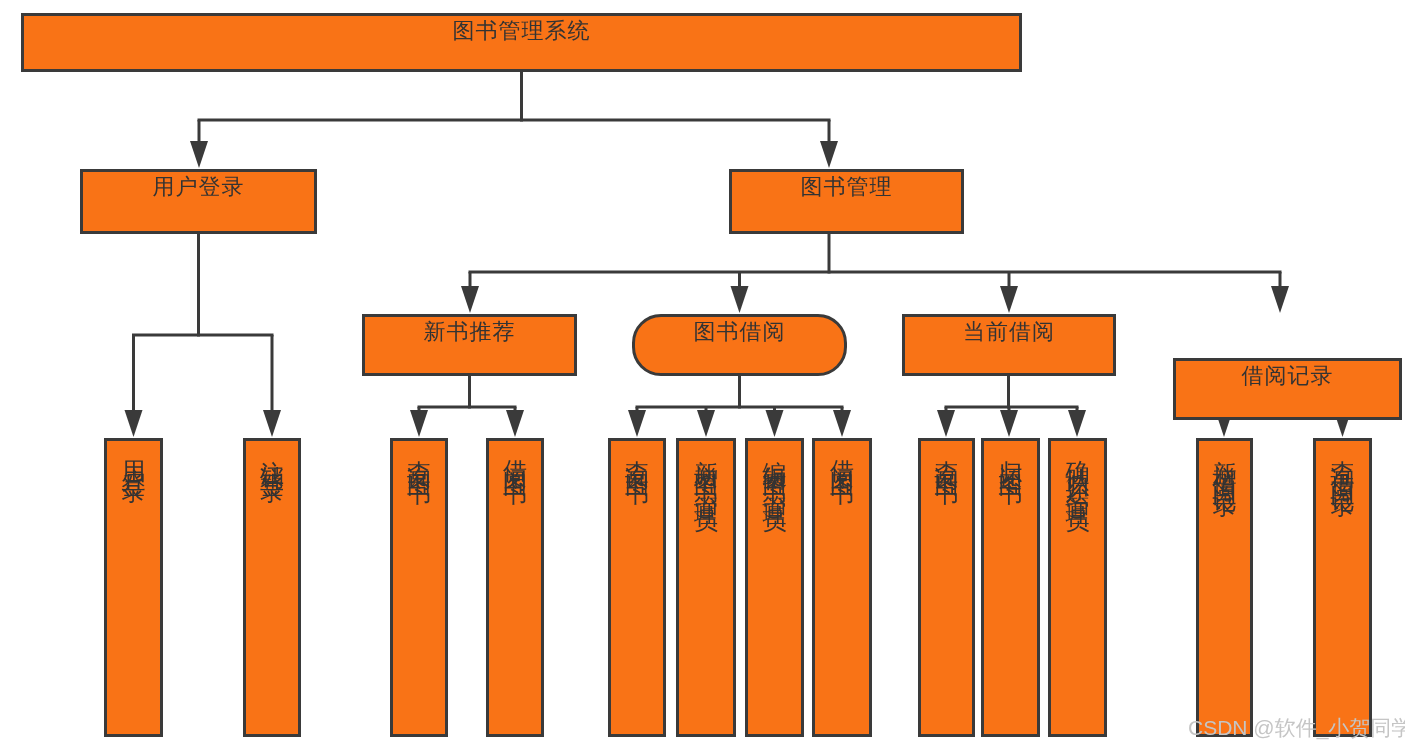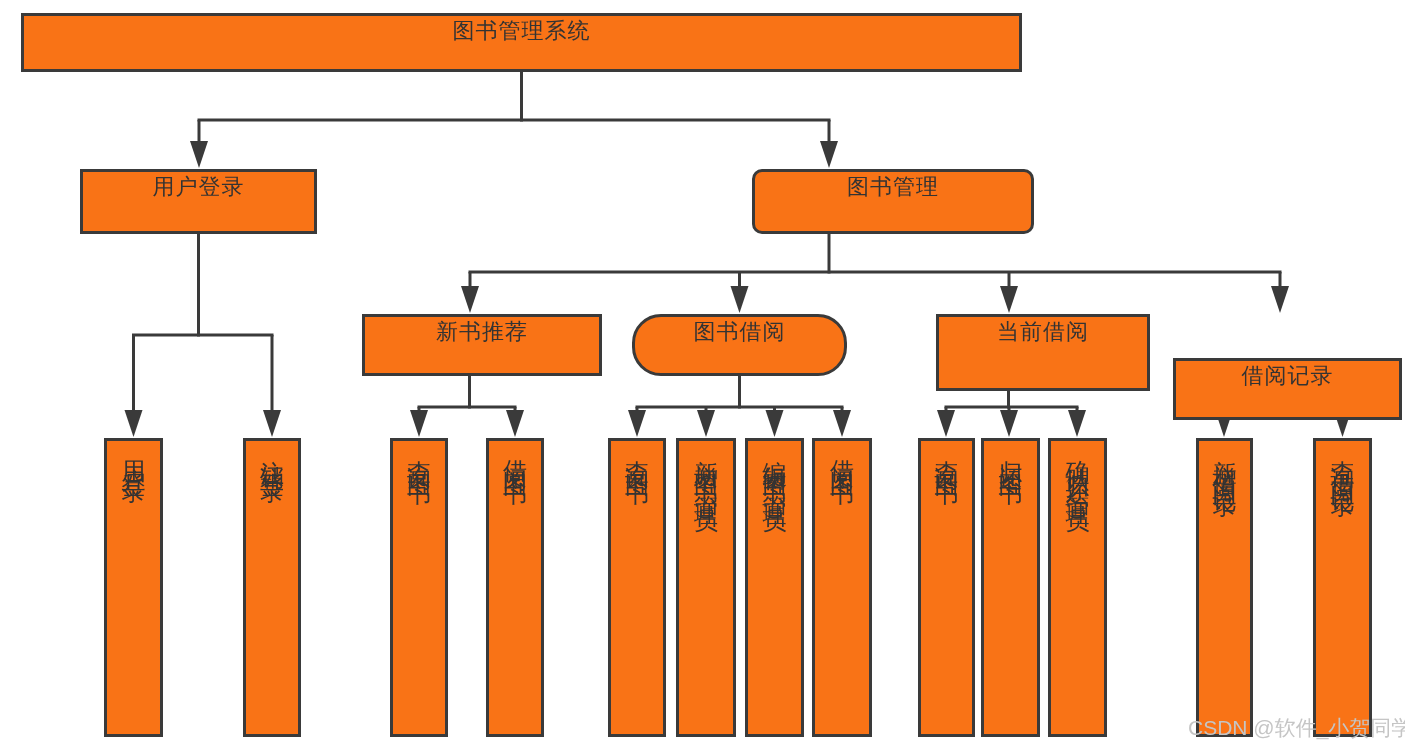"图书管理" div.box { border-radius: 10px -> none; left: 752px -> 729px; width: 282px -> 235px }
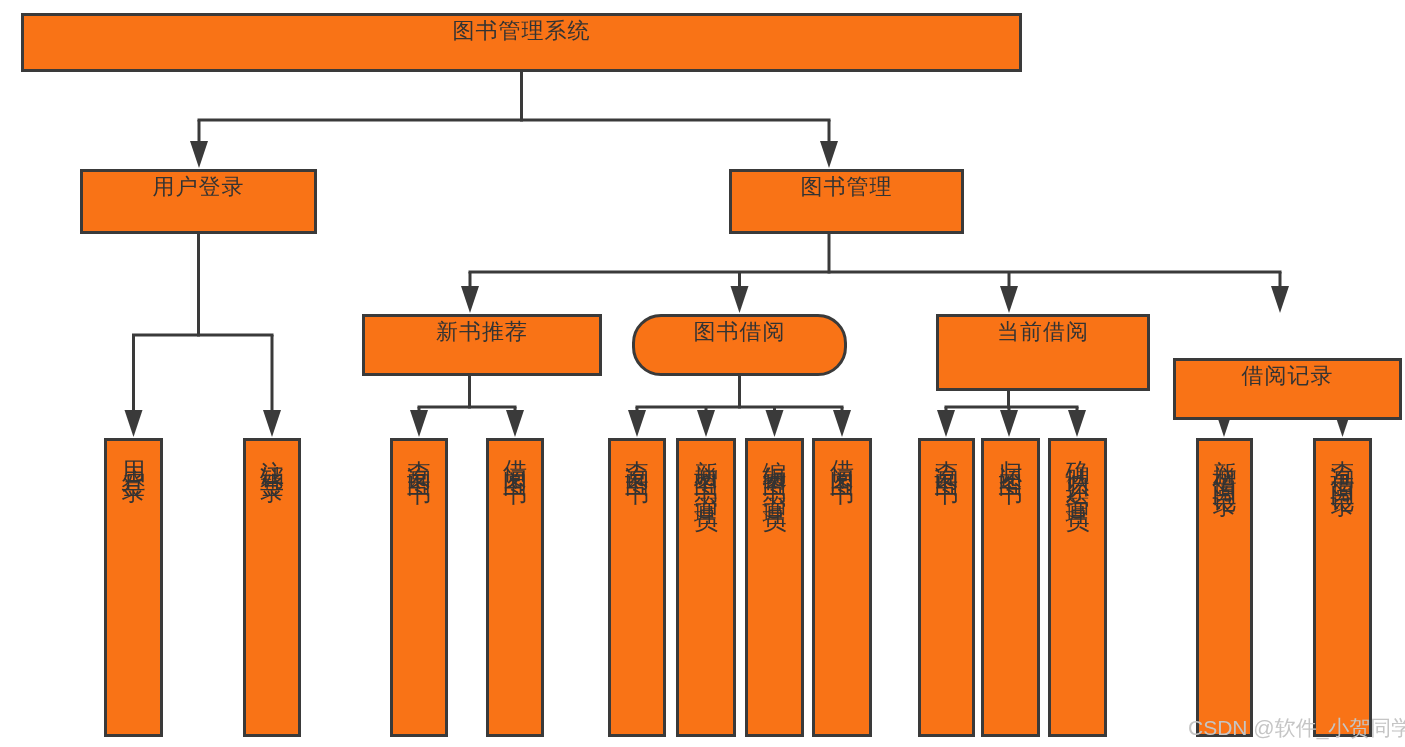"新书推荐" div.box { width: 240px -> 215px }
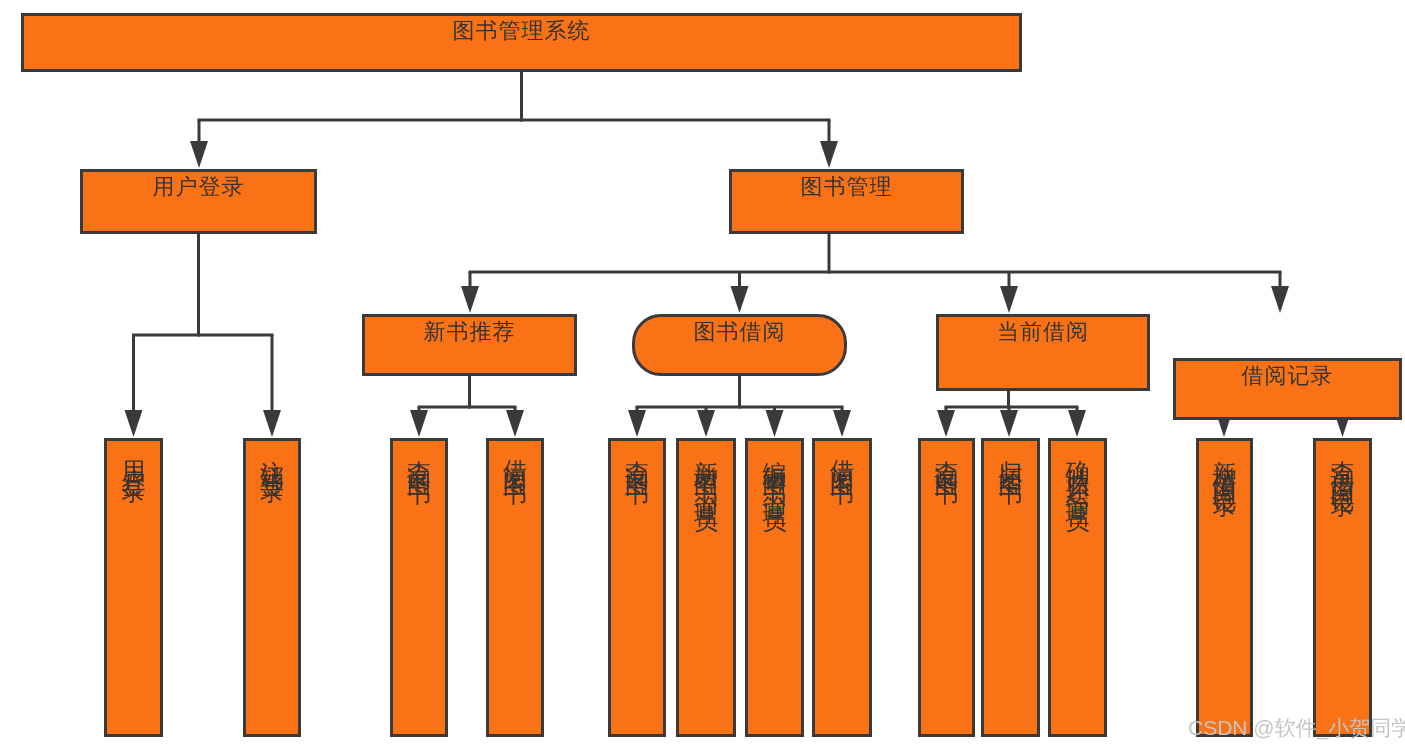"当前借阅" div.box { height: 77px -> 62px; margin-left: 34px -> none }
